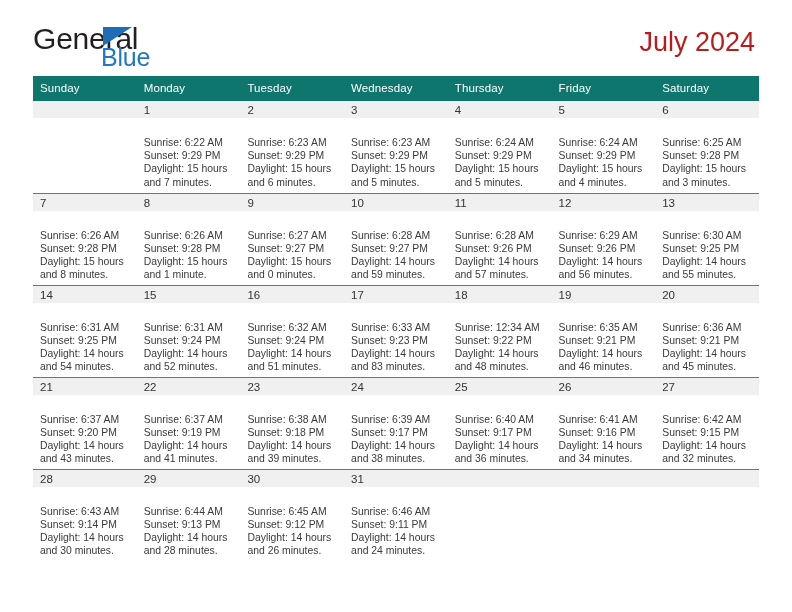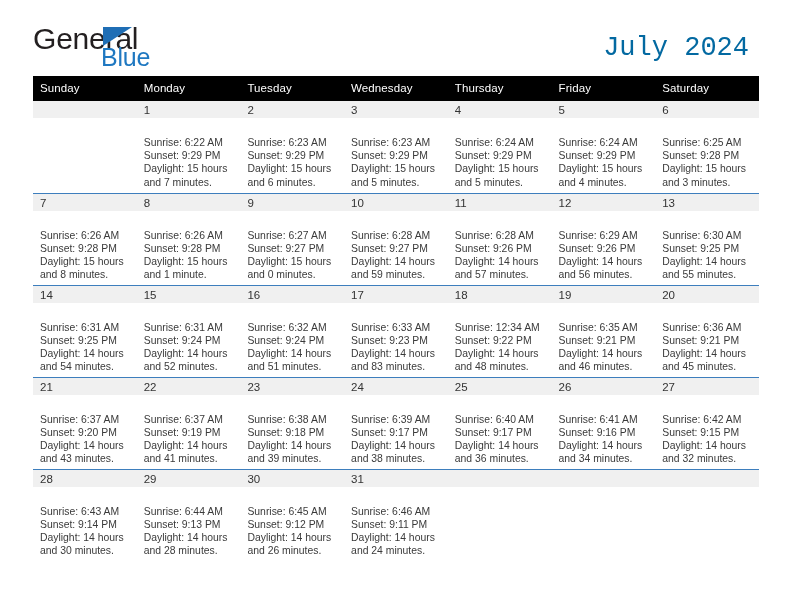"July 2024" .cal-title { color: #0369a1 -> #b91c1c; font-family: Liberation Mono, monospace -> none; margin: 10px -> 4px }
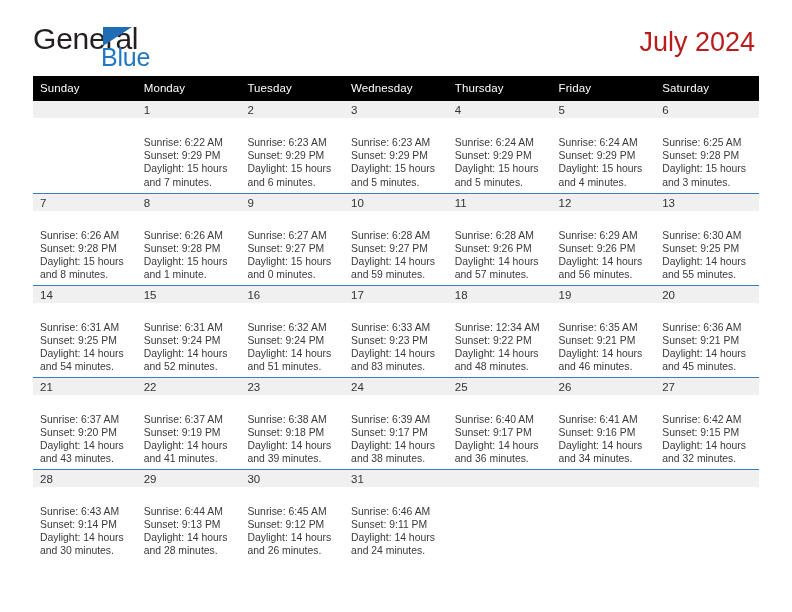"Sunday" thead th { background: #000000 -> #0f766e }
